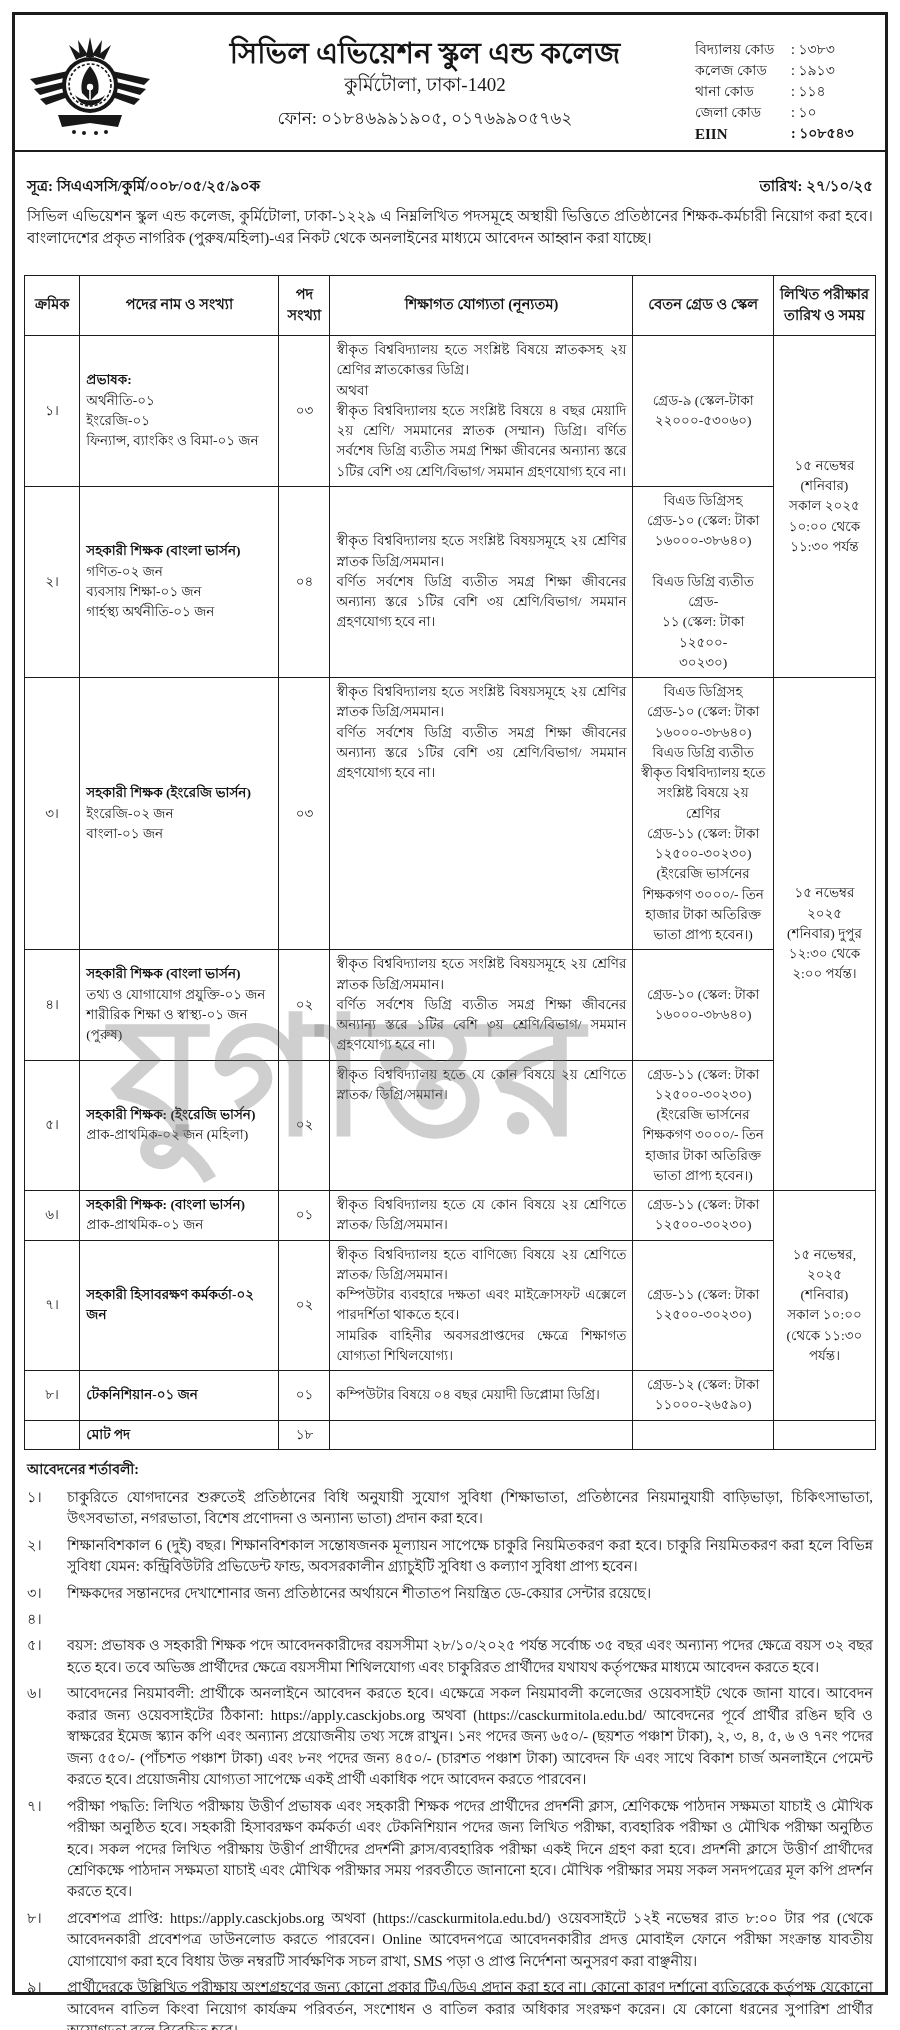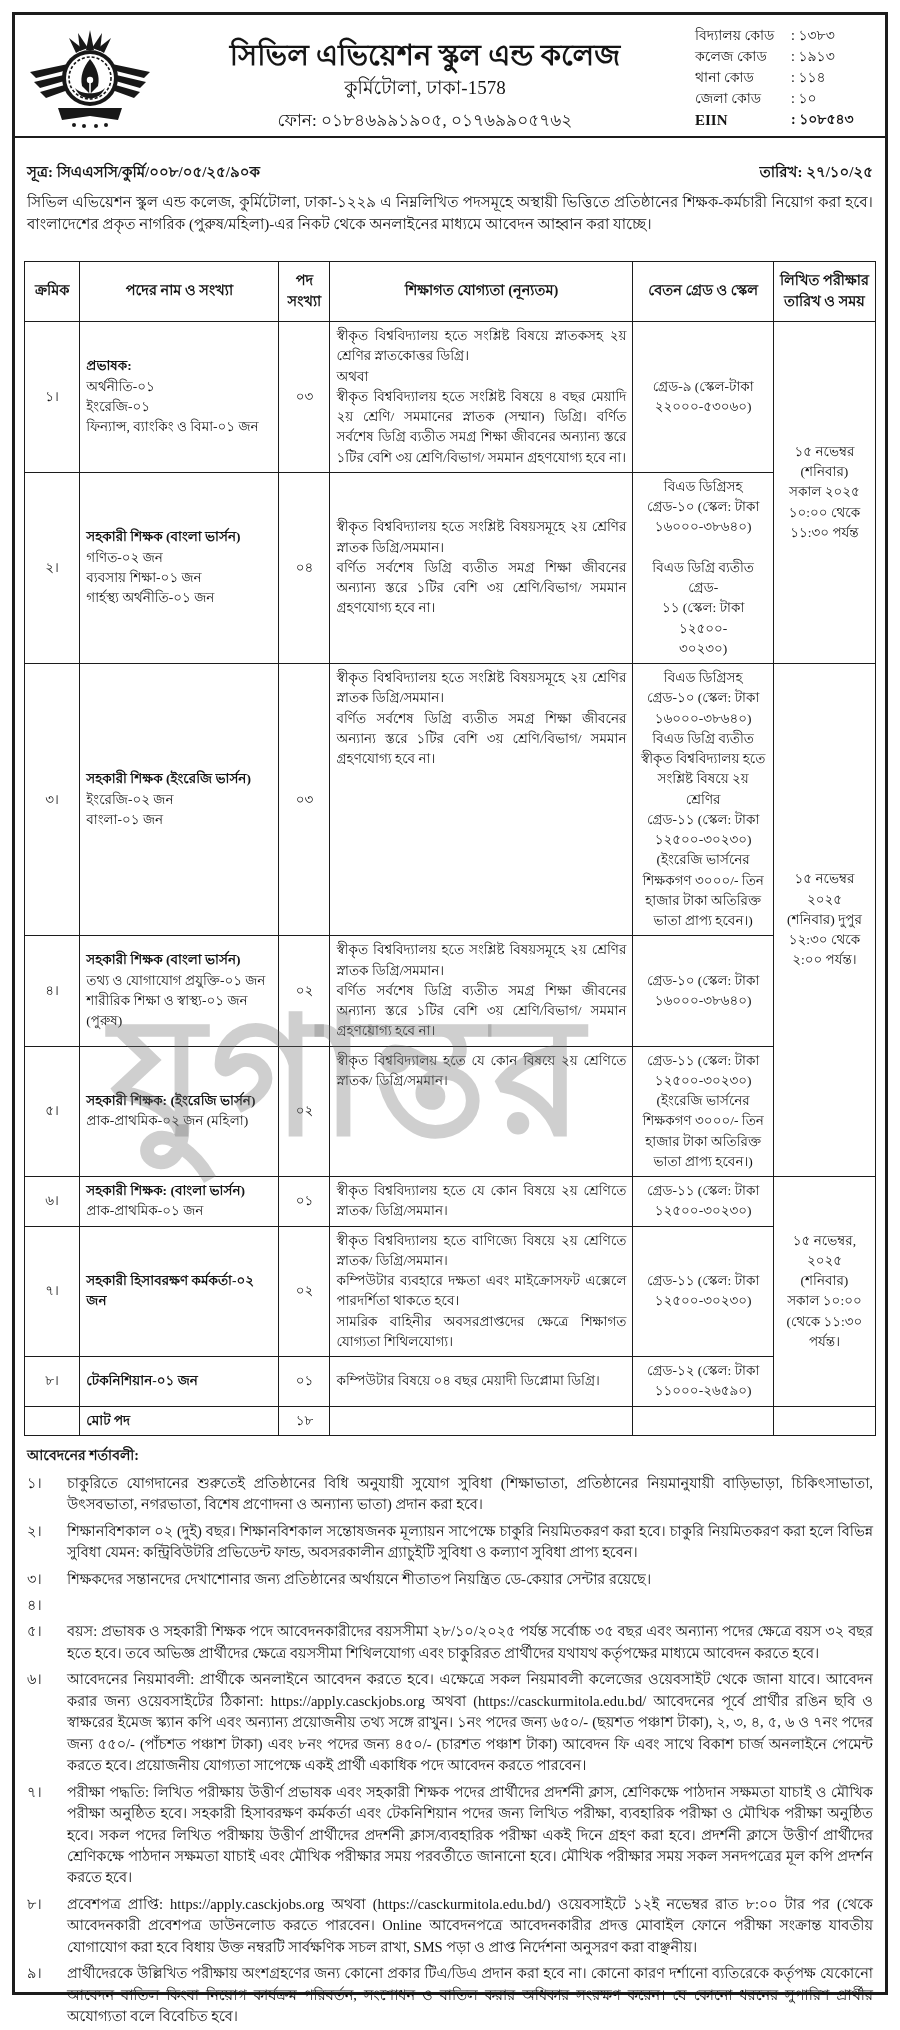"সিভিল এভিয়েশন স্কুল এন্ড কলেজ" .hdr { align-items: flex-end -> flex-start; padding: 6px 10px 4px 10px -> 20px 10px 4px 10px }
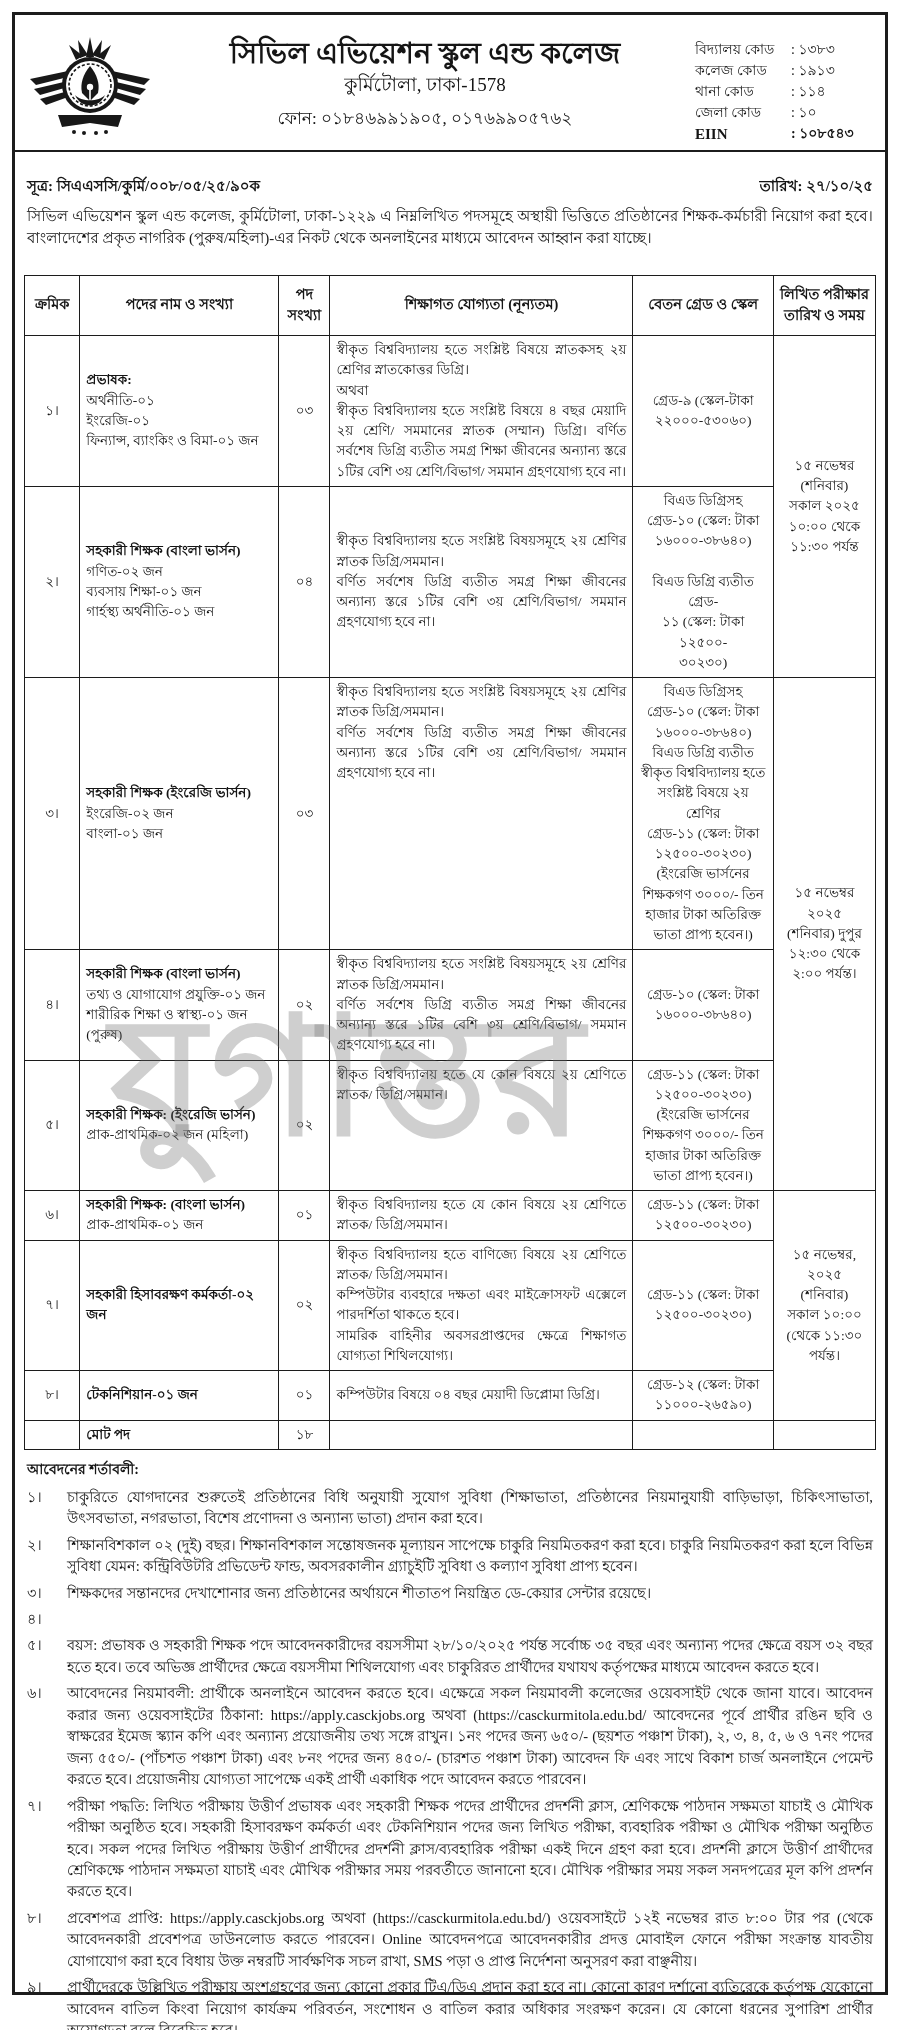"কুর্মিটোলা, ঢাকা-1578" div.inst-addr { text: ঢাকা-1578 -> ঢাকা-1402 }
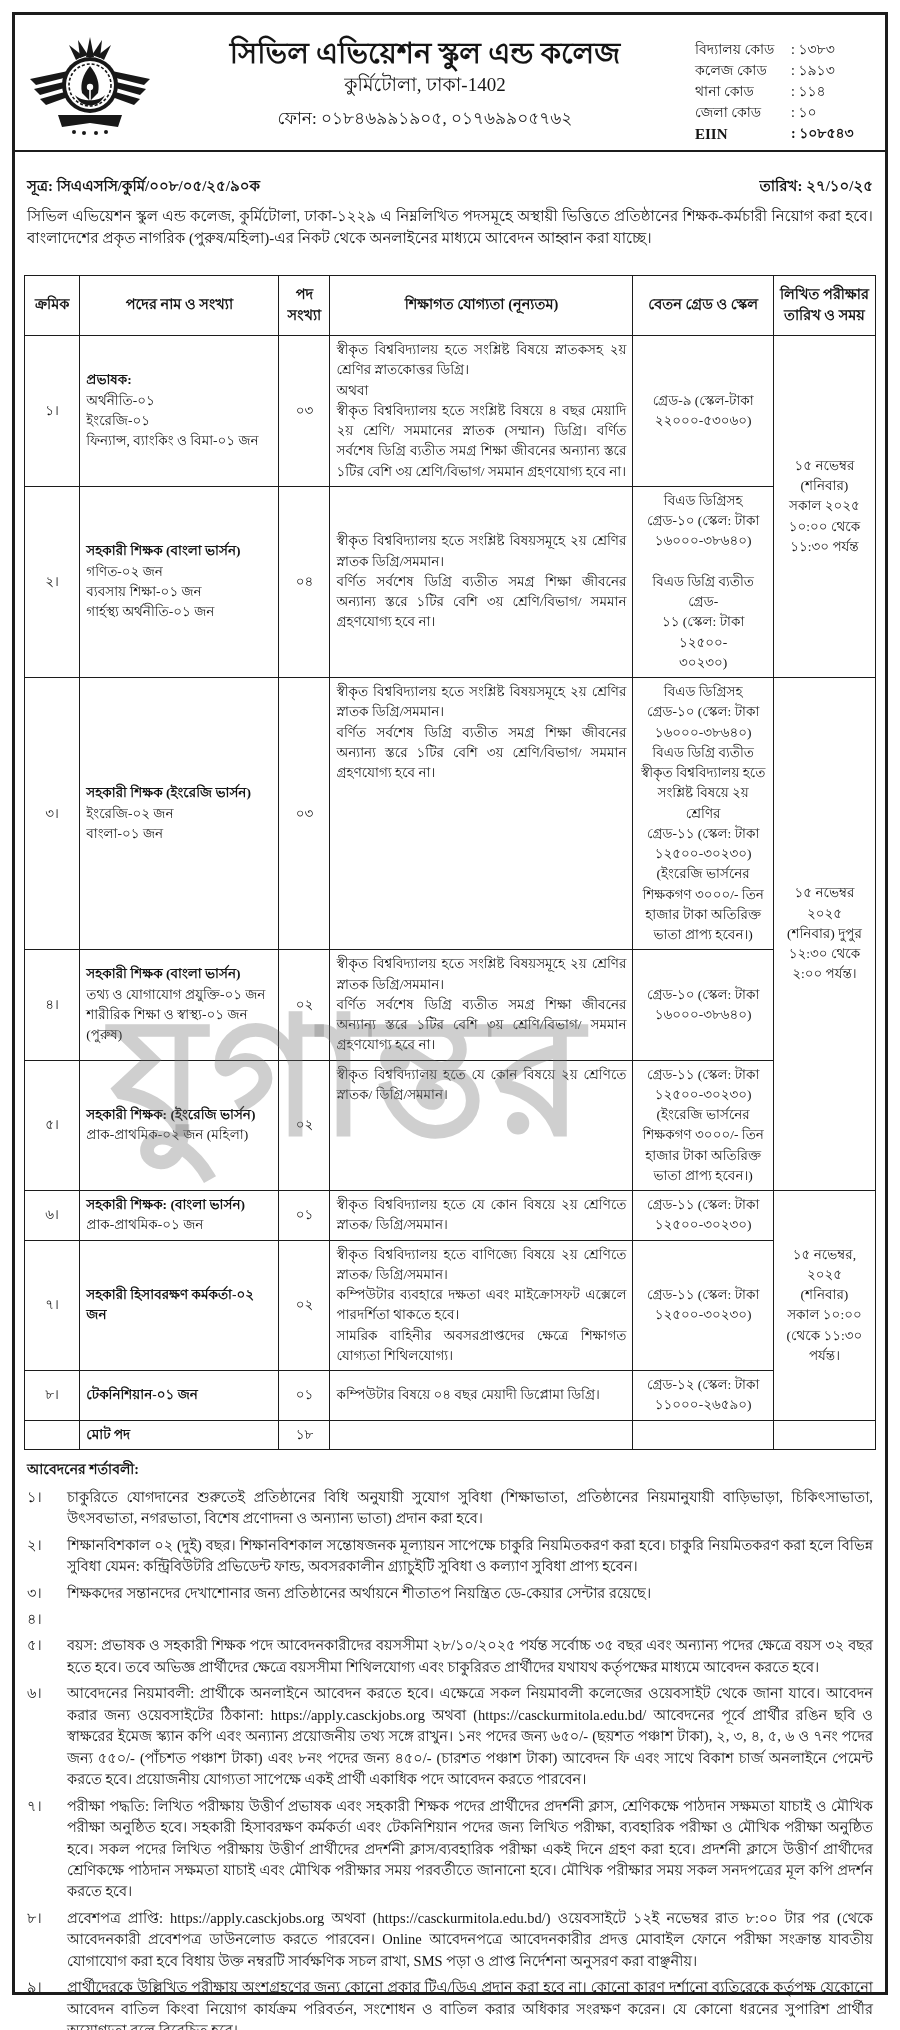"শিক্ষানবিশকাল ০২ (দুই) বছর।" span.cond-text { text: ০২ -> 6 }
